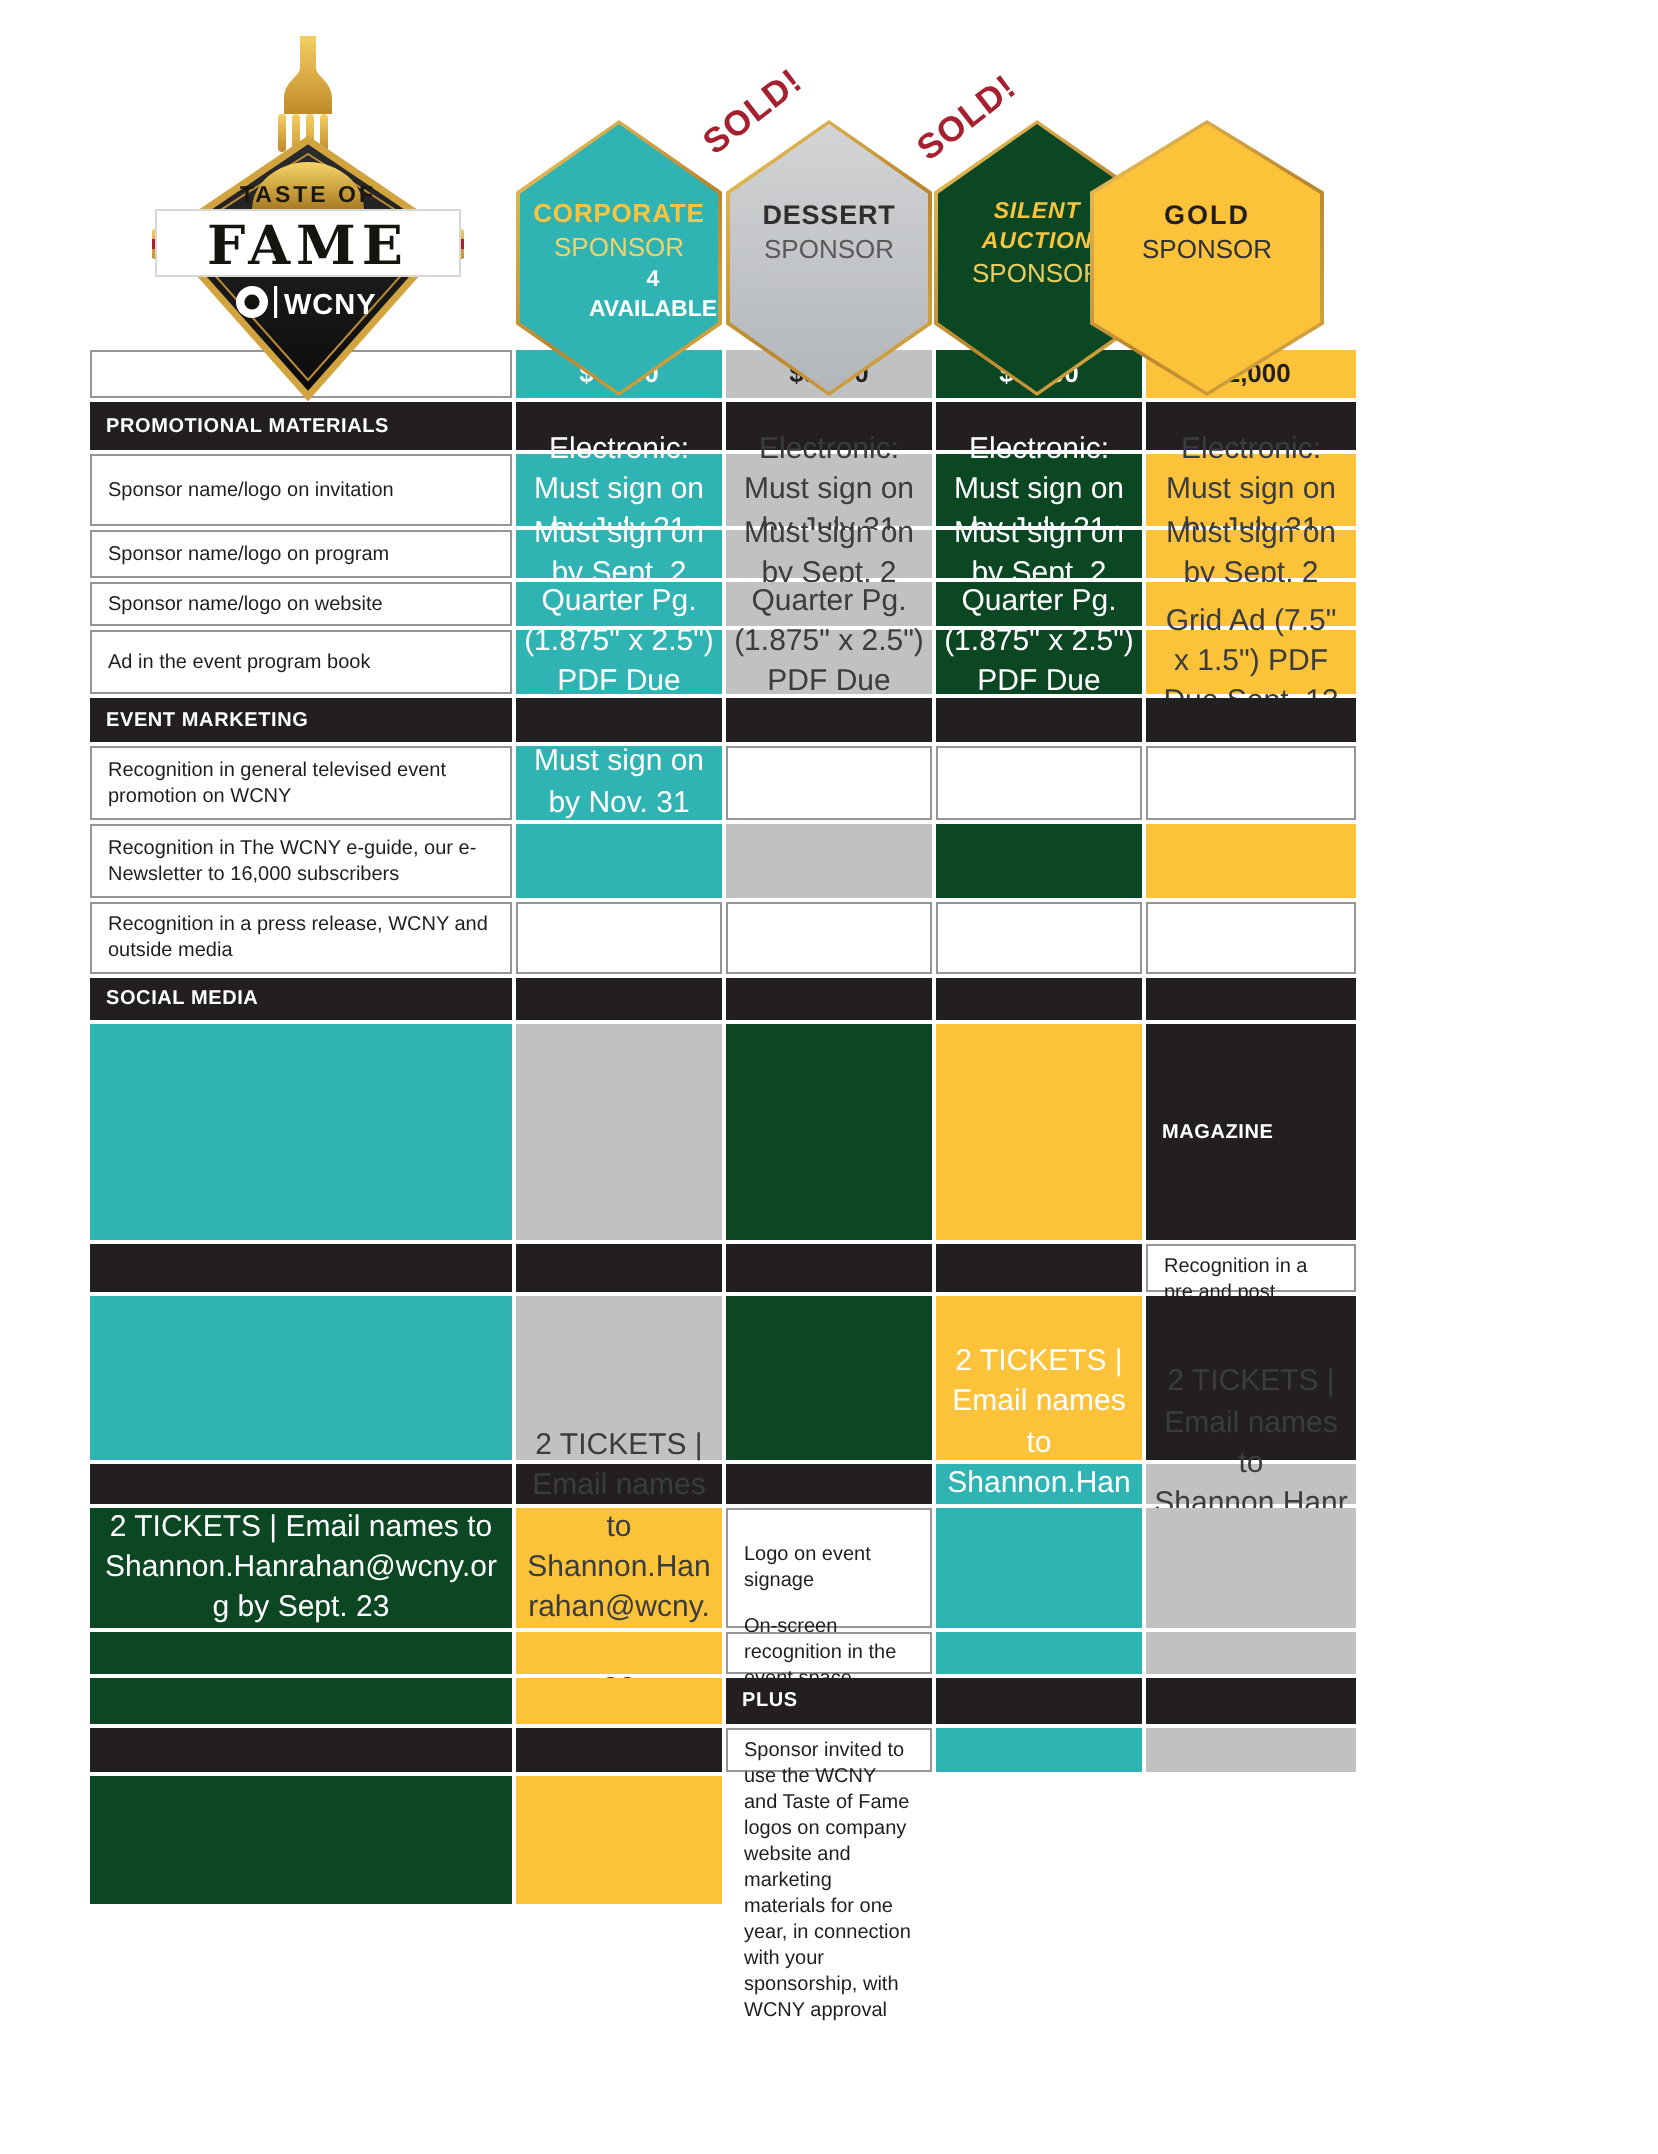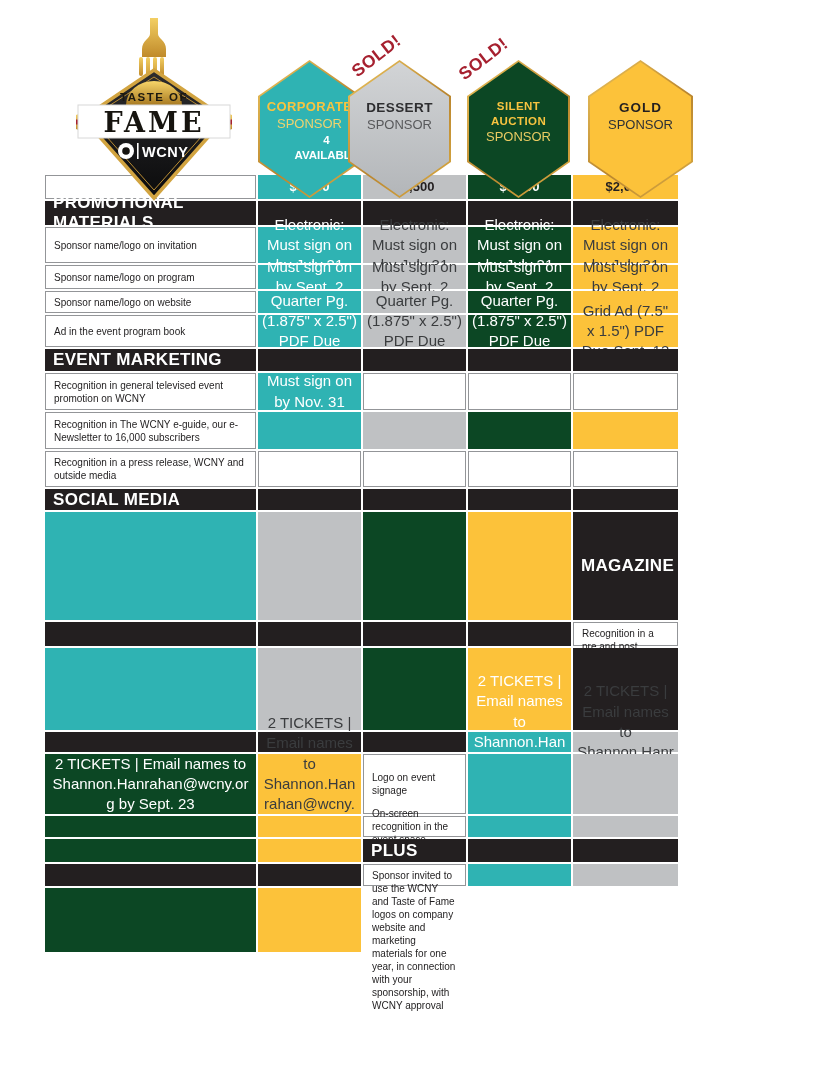"DESSERT" div.hex { left: 348px -> 363px }
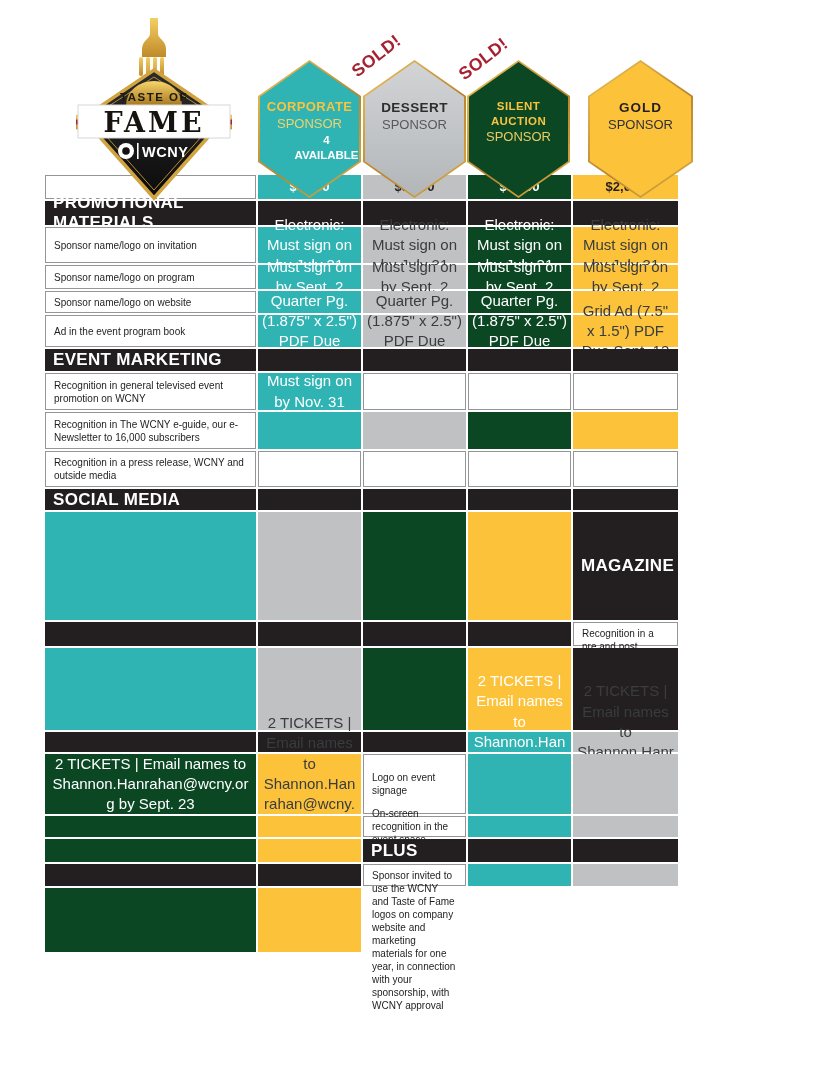"SILENT AUCTION" .hex-silent .hx1 { font-style: none -> italic }
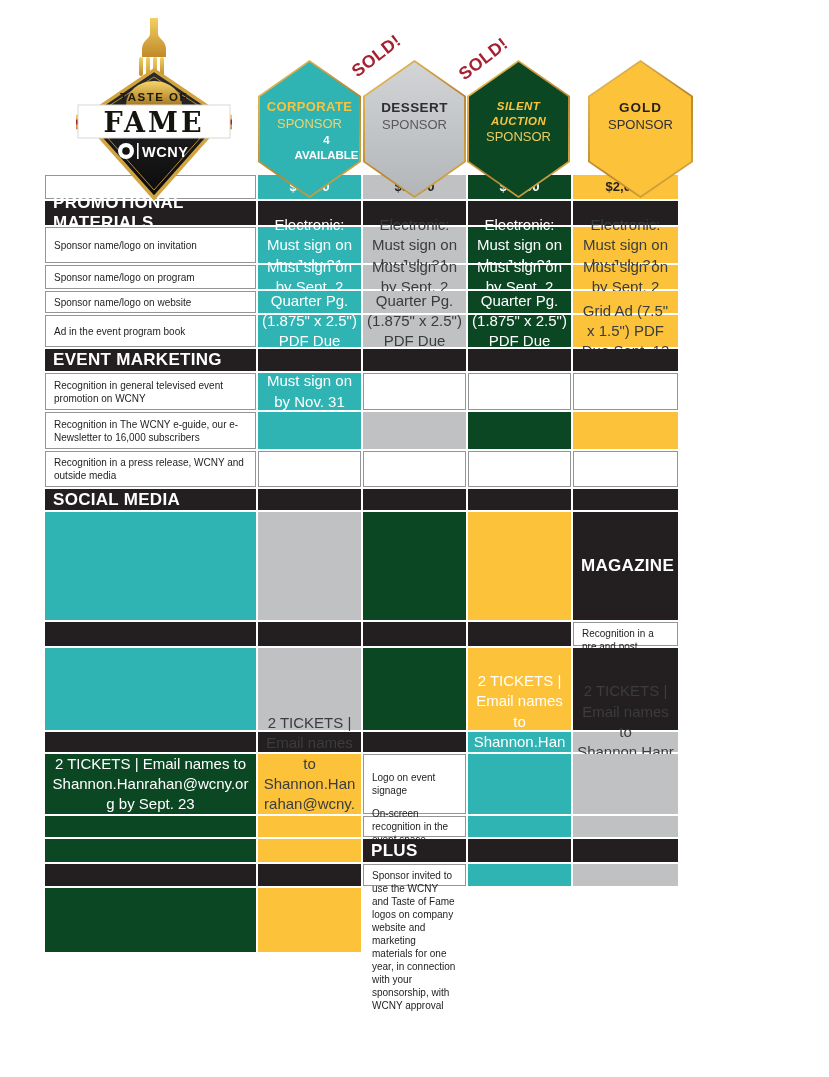"GOLD" div.hex { left: 588px -> 545px; width: 105px -> 117px }
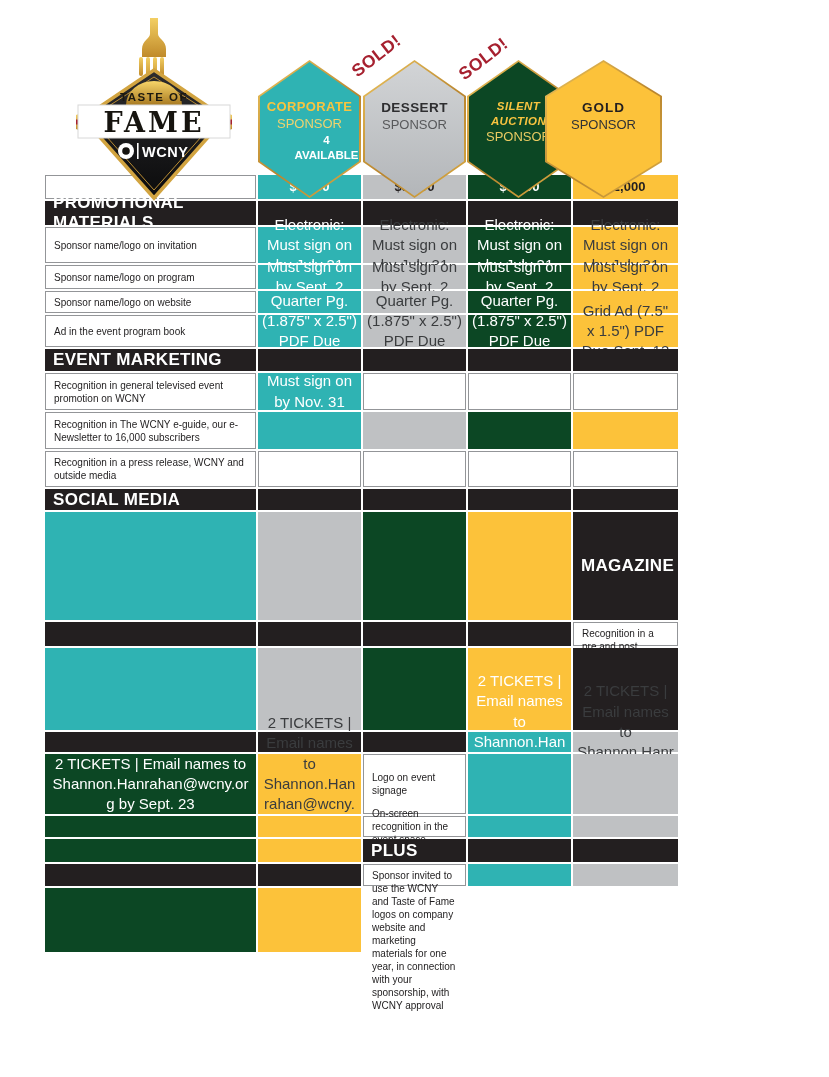"PROMOTIONAL MATERIALS" .bar-title { font-size: 17px -> 10px }
